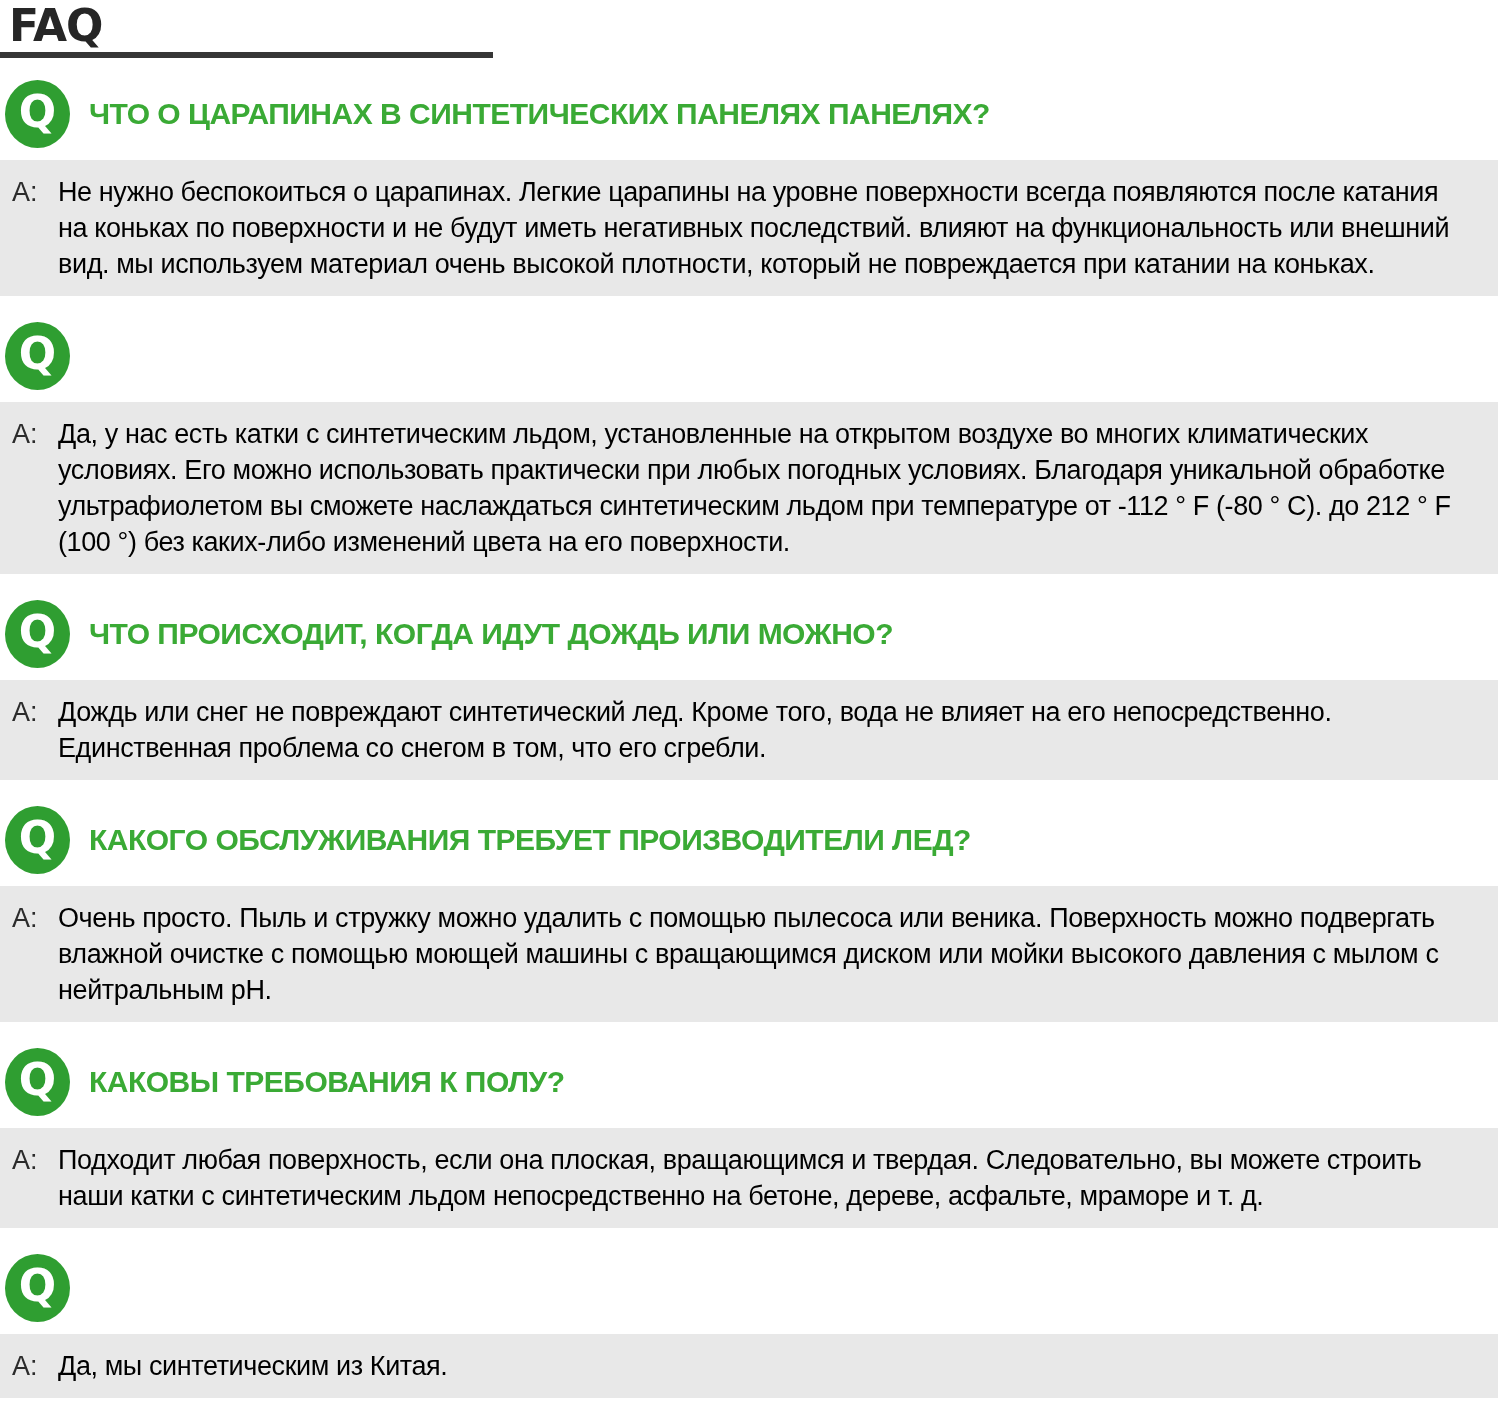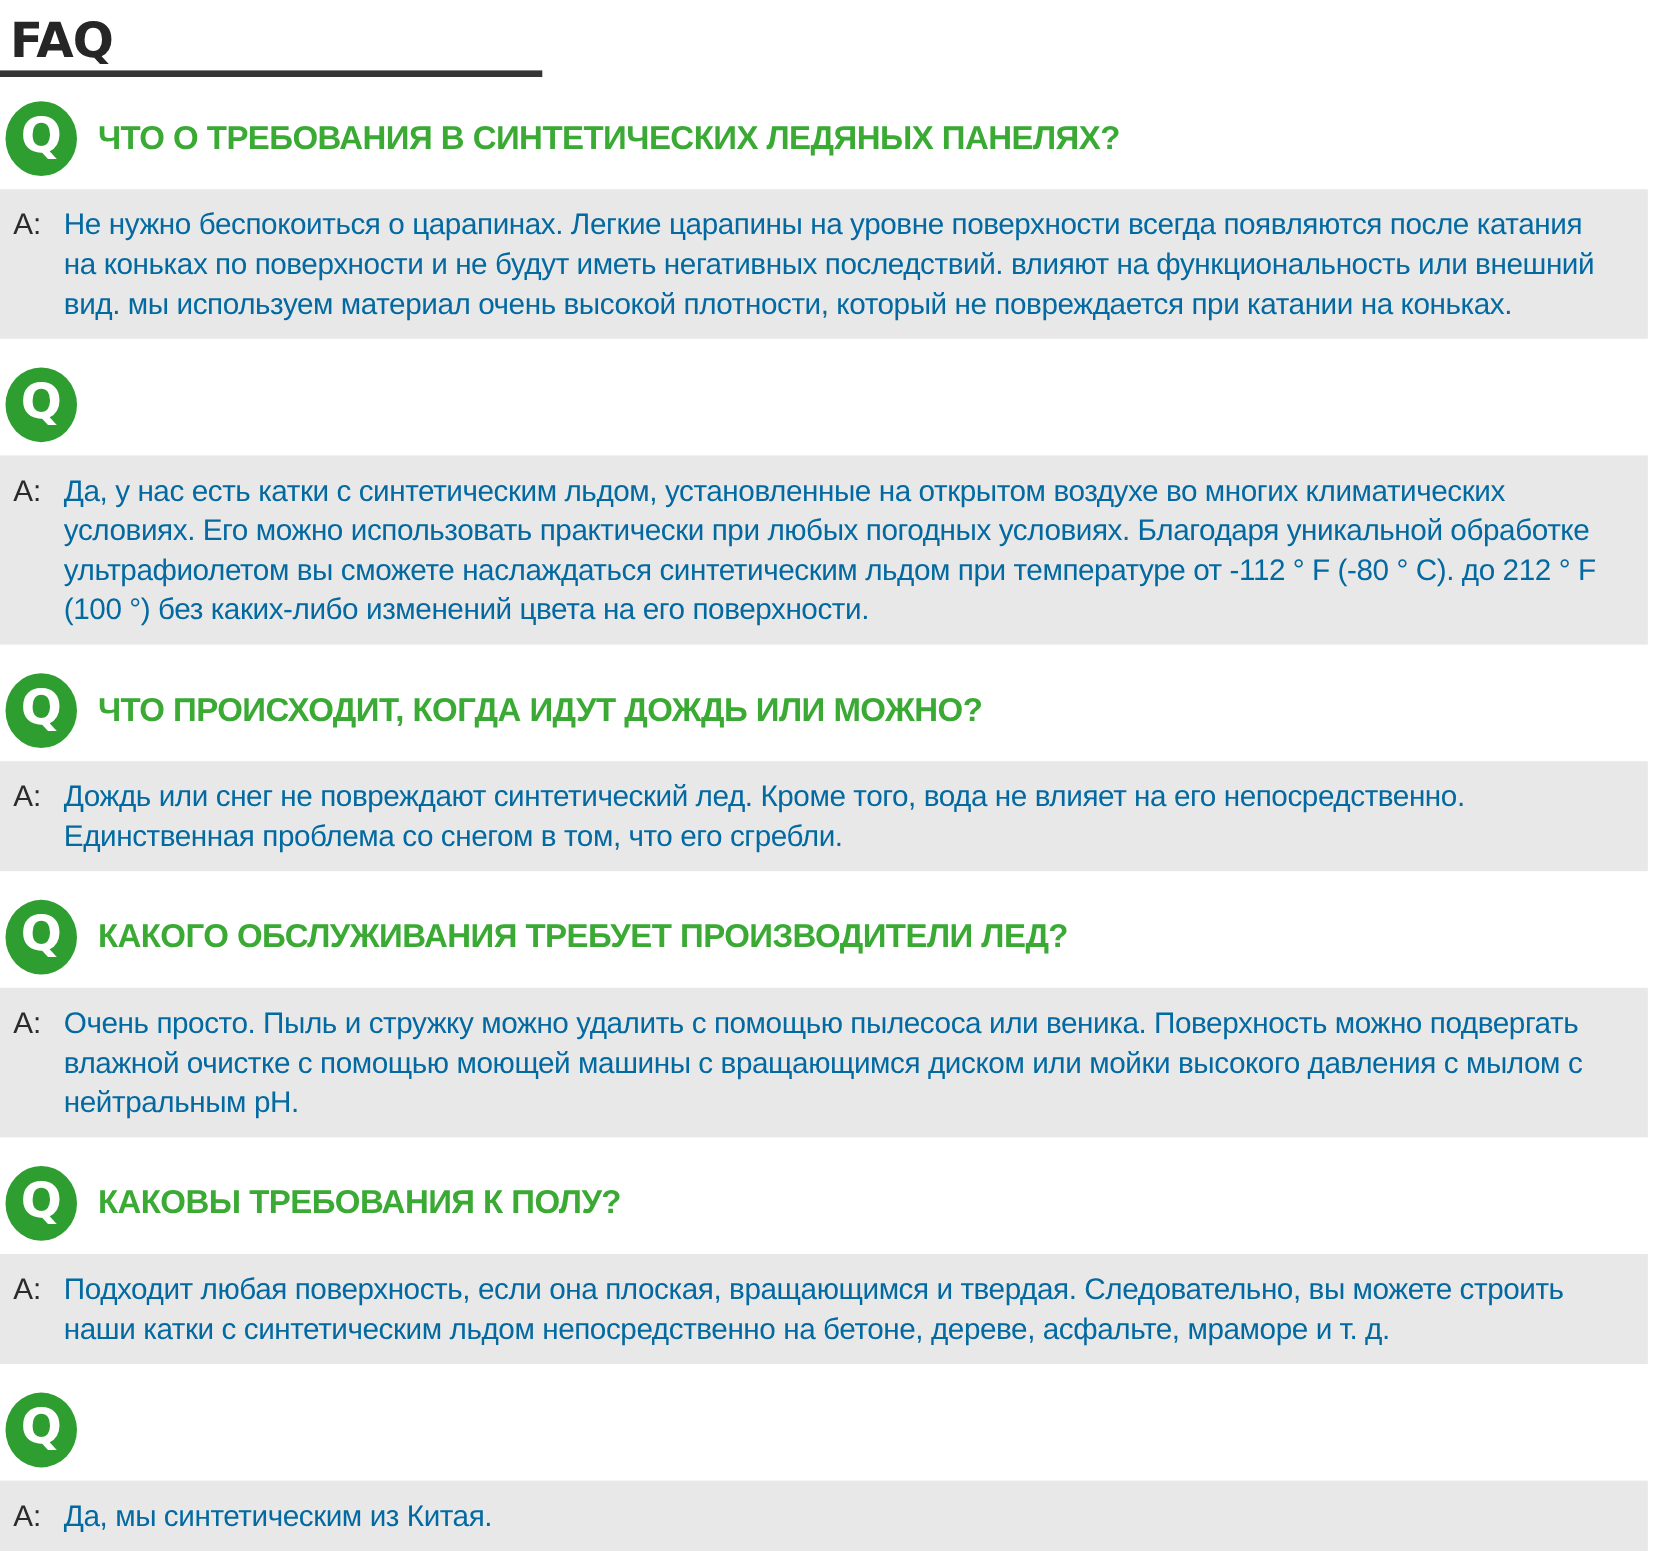"FAQ" .header { padding-top: 16px -> 4px }
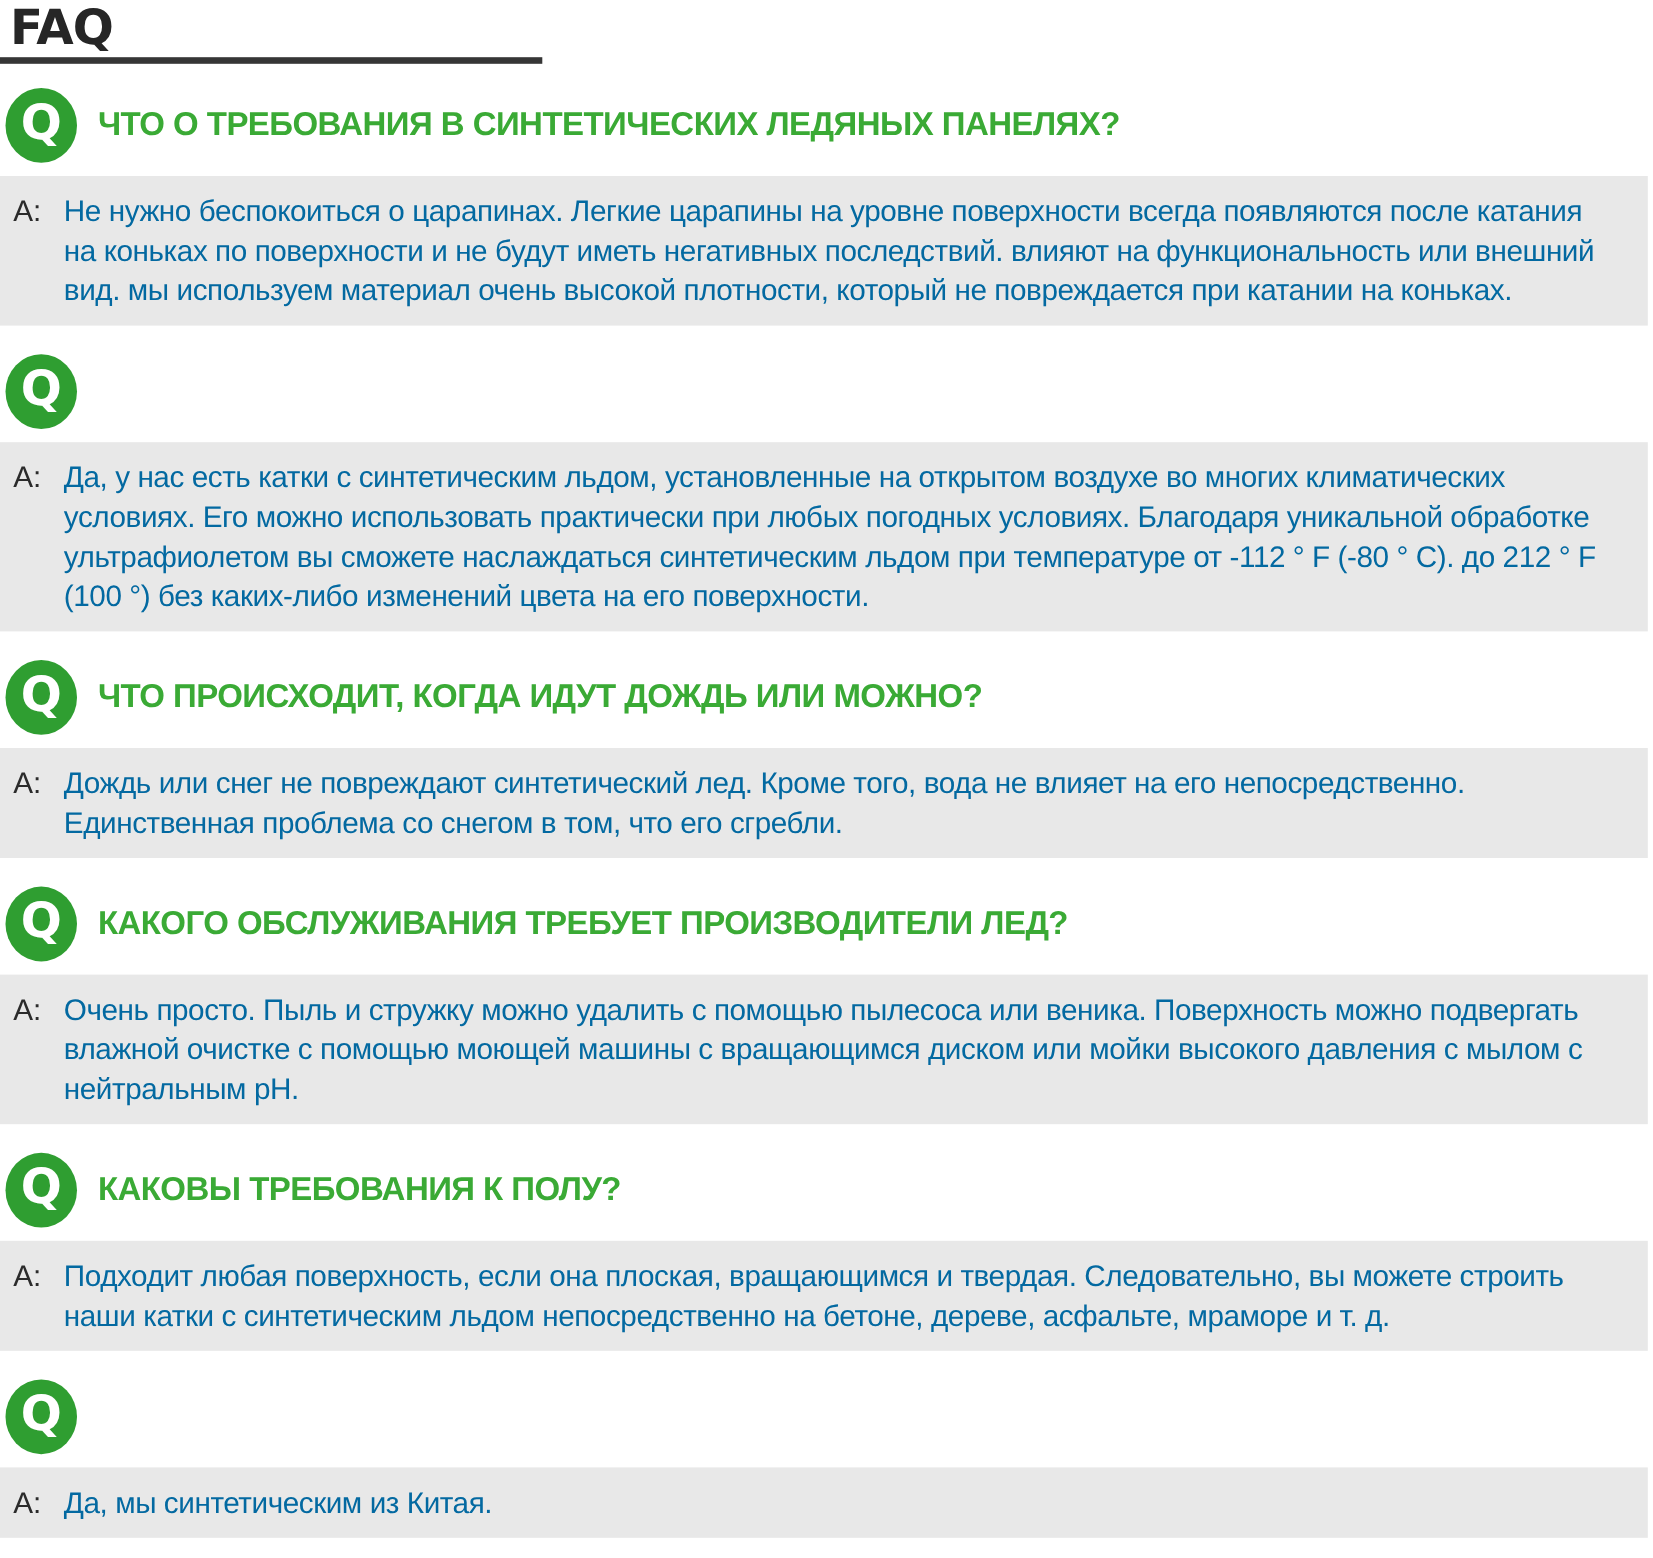"ЧТО О ТРЕБОВАНИЯ В СИНТЕТИЧЕСКИХ" h2.q-text { text: ТРЕБОВАНИЯ В СИНТЕТИЧЕСКИХ ЛЕДЯНЫХ -> ЦАРАПИНАХ В СИНТЕТИЧЕСКИХ ПАНЕЛЯХ }
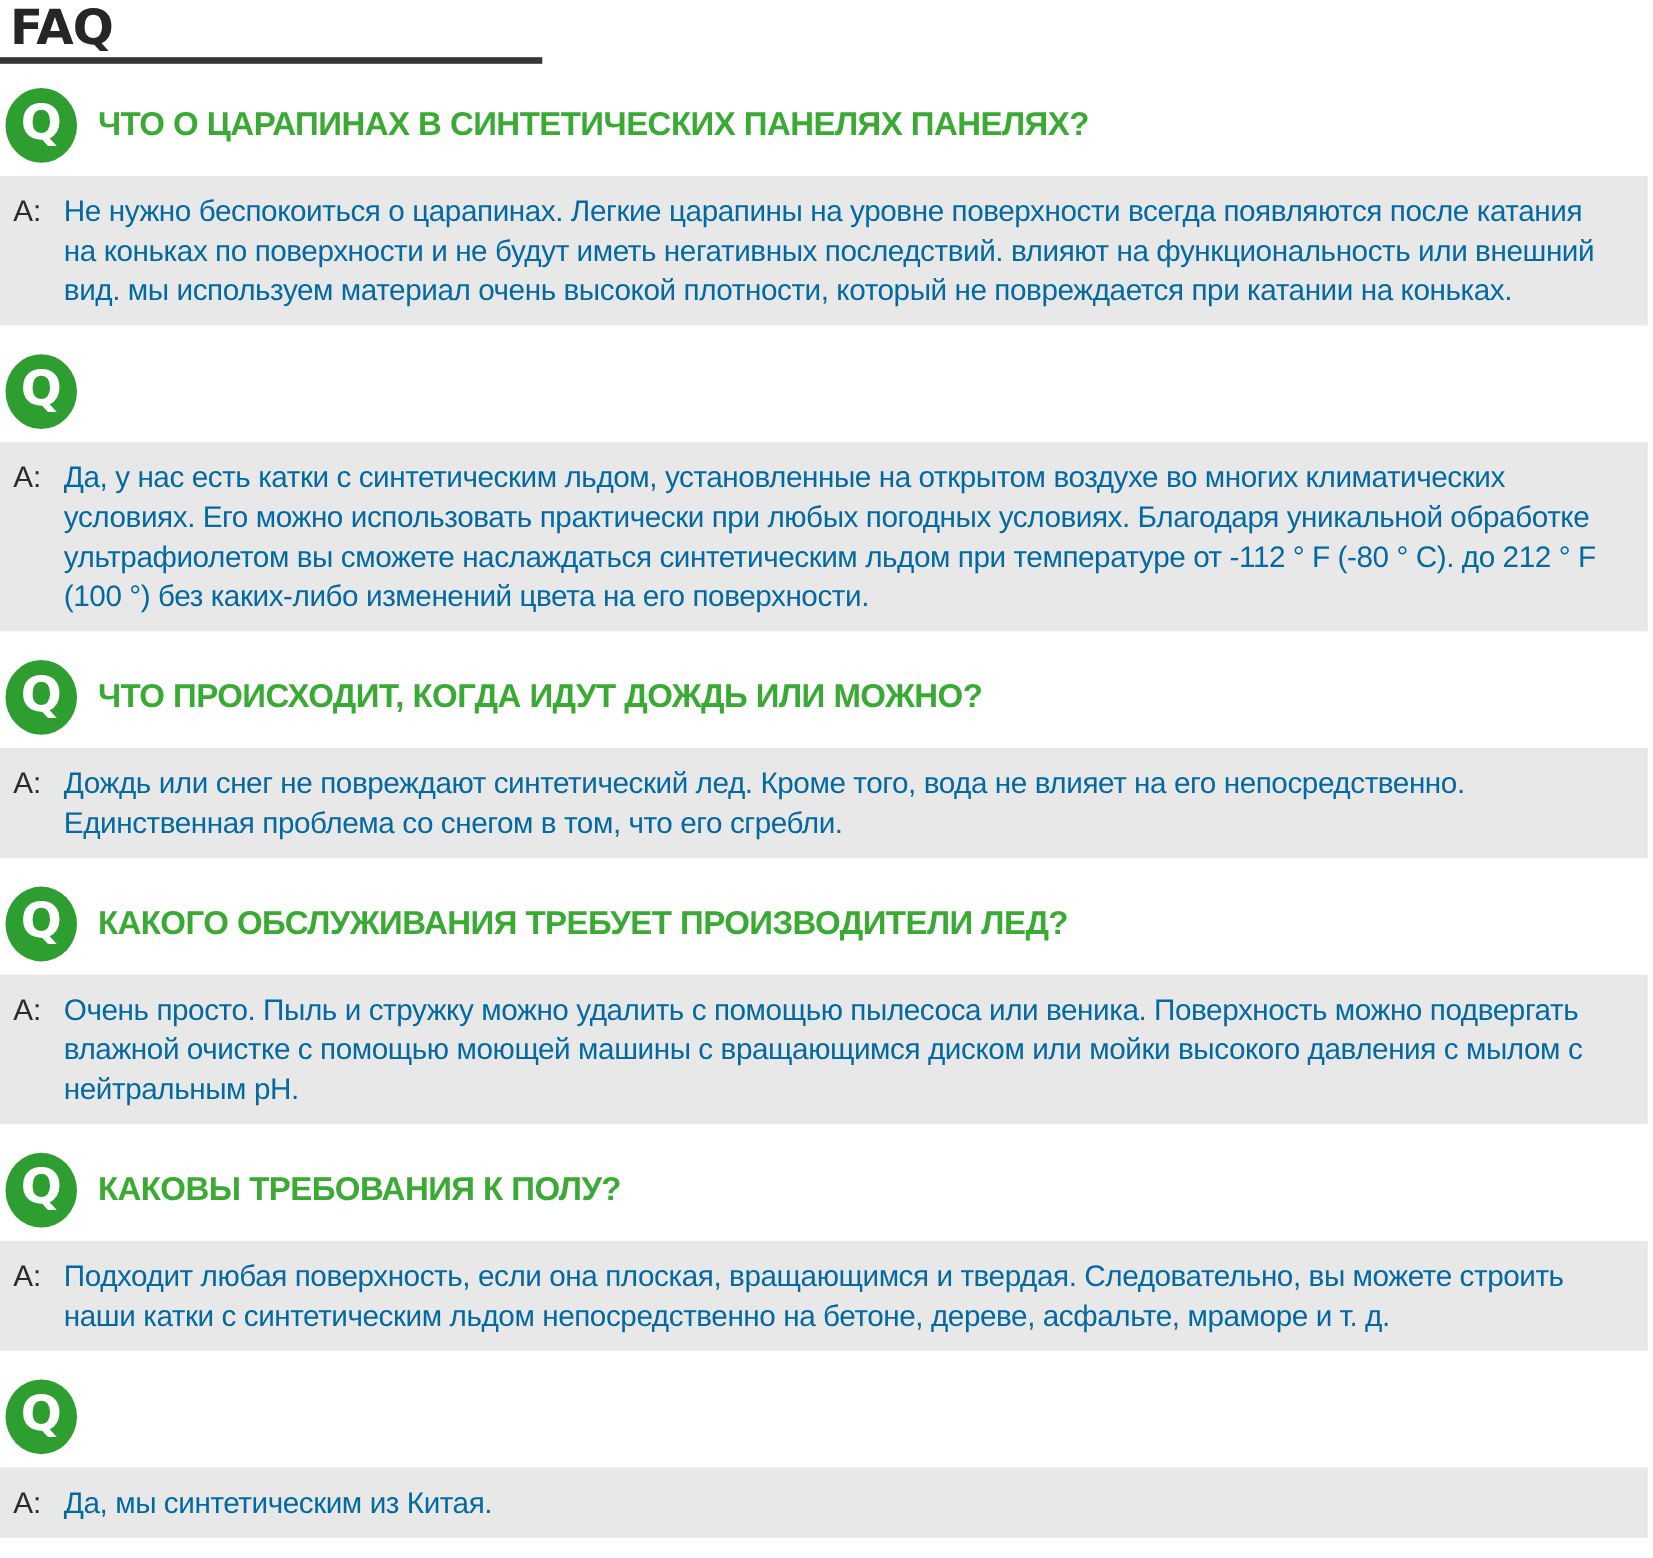"Не нужно беспокоиться о царапинах." .a-text { color: #0369a1 -> #000000 }
